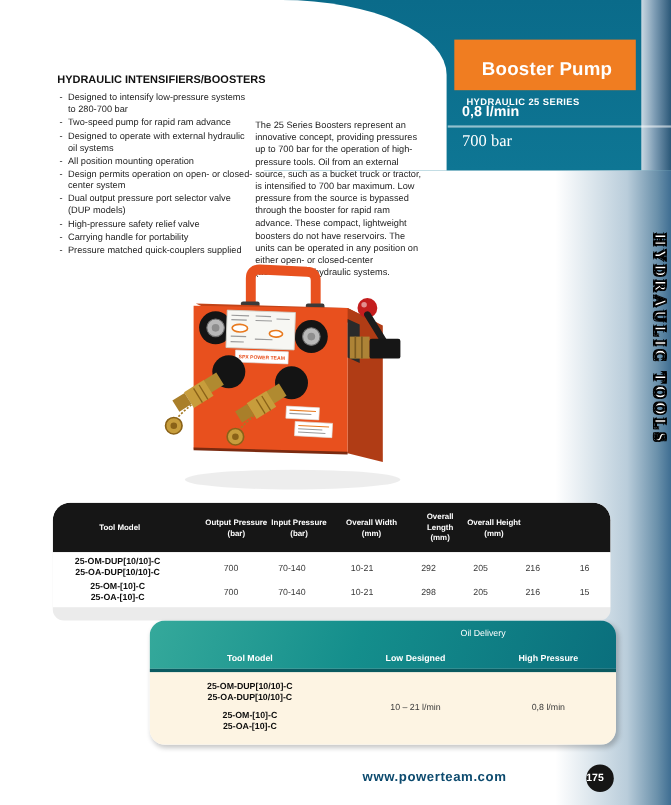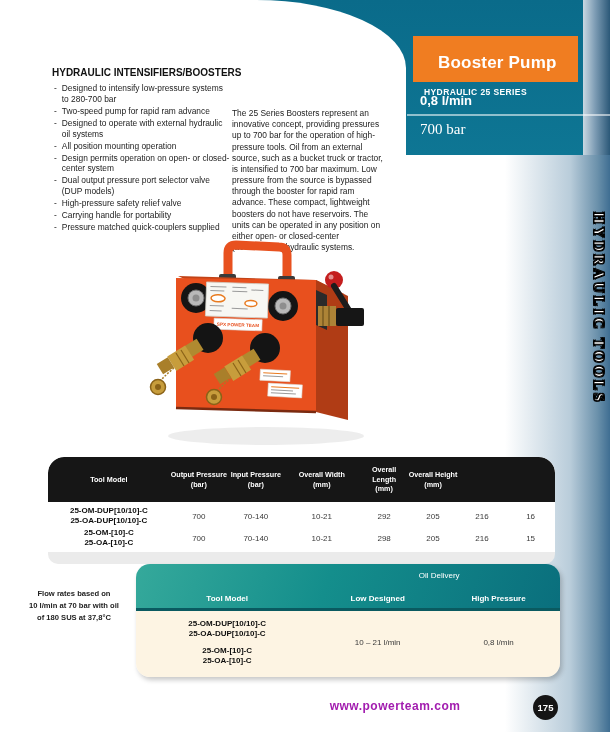"Output Pressure" .sc:nth-child(2) { margin-left: none -> 16px }
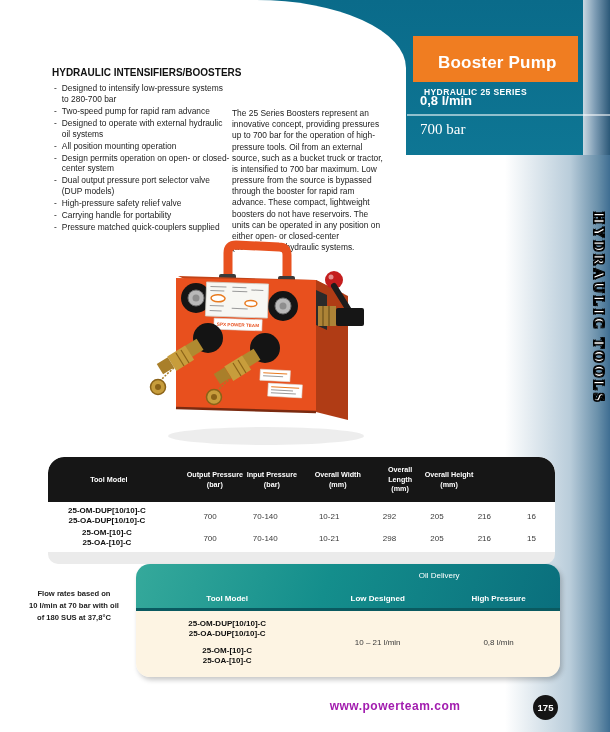"Flow rates based on" div.footnote { html: <div> <div>Flow rates based on</div> <div>10 l/min at 70 bar with oil</div> <div>of 180 SUS at 37,8°C</div> </div> -> none }
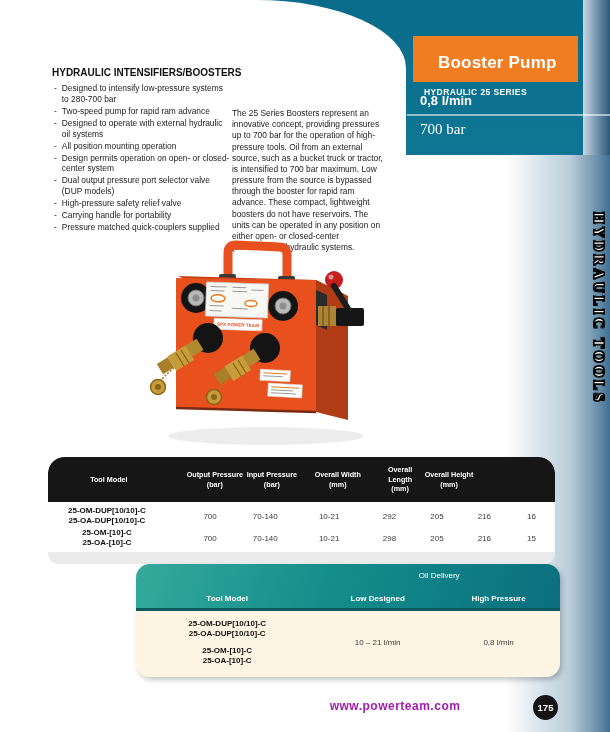"www.powerteam.com" .website { color: #a21caf -> #0c4a6e }
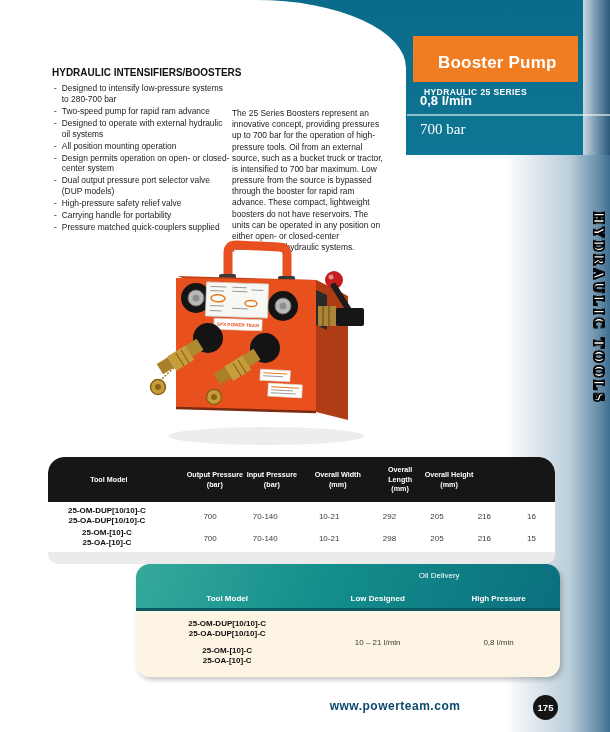"175" .page-circle { text-align: center -> none }
